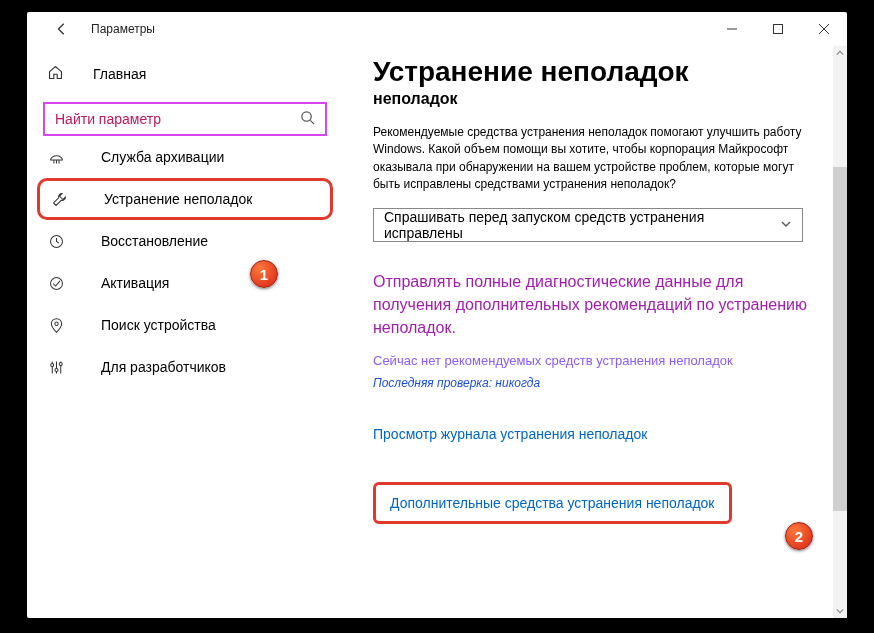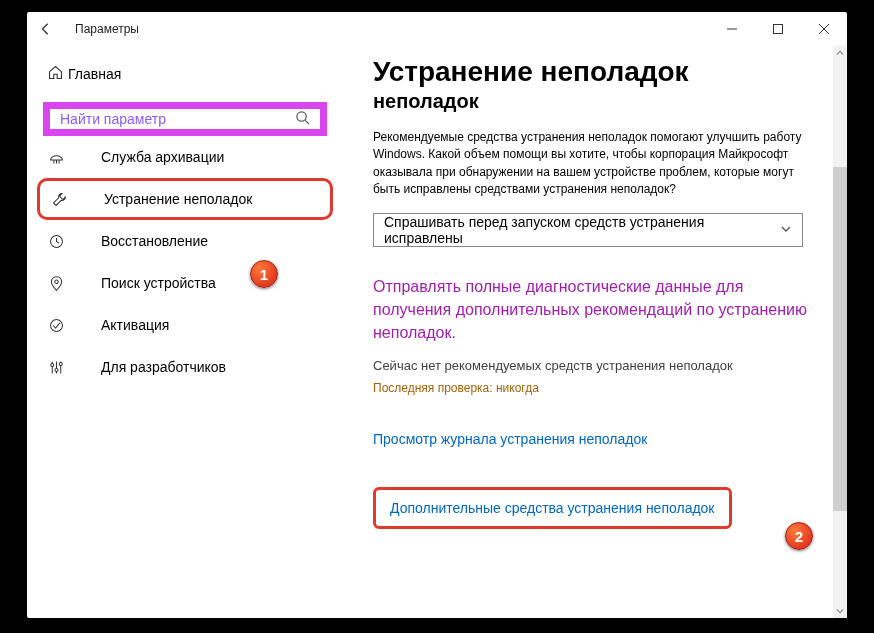"Параметры" .titlebar-left { padding-left: 12px -> 28px }
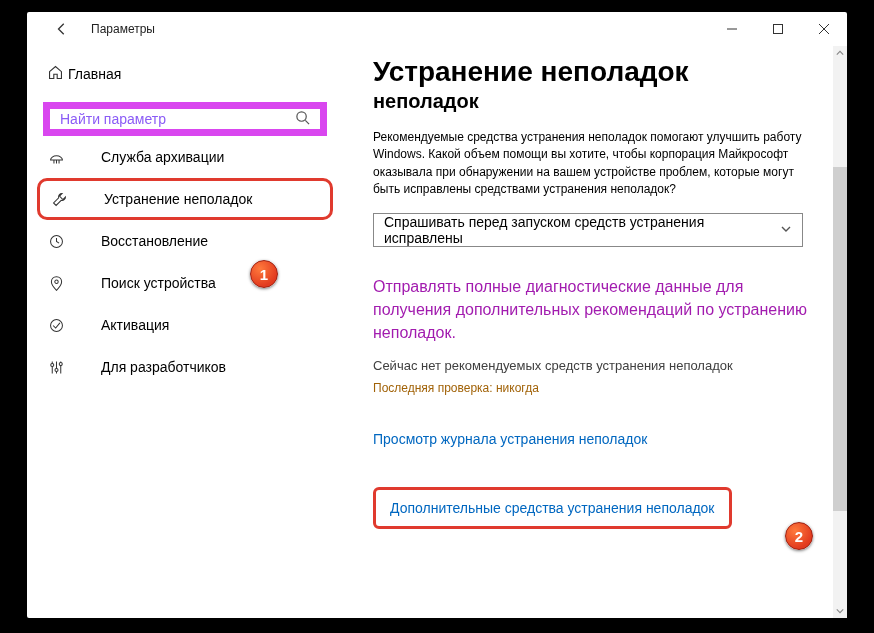"Главная" .home { gap: 4px -> 29px }
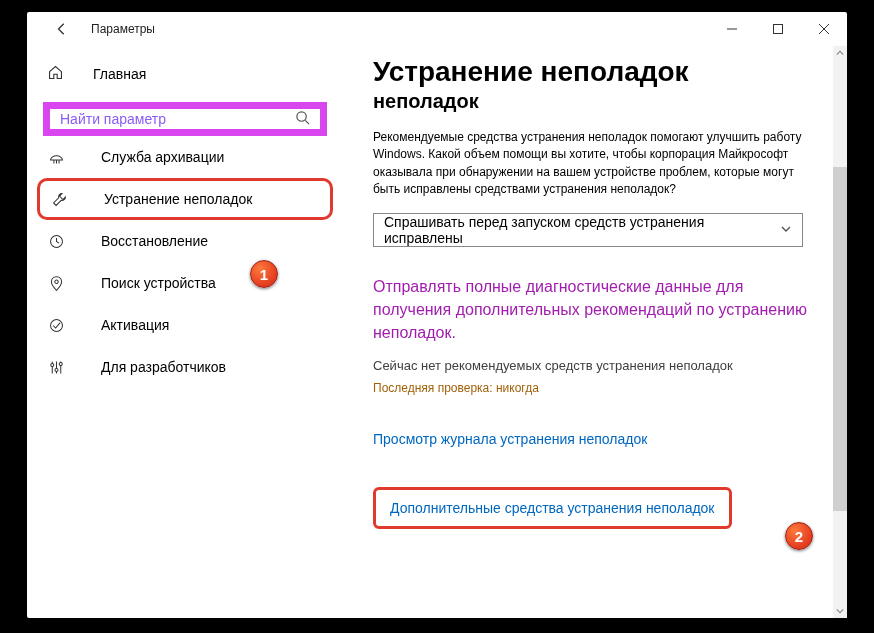"неполадок" .h2 { font-size: 20px -> 16px }
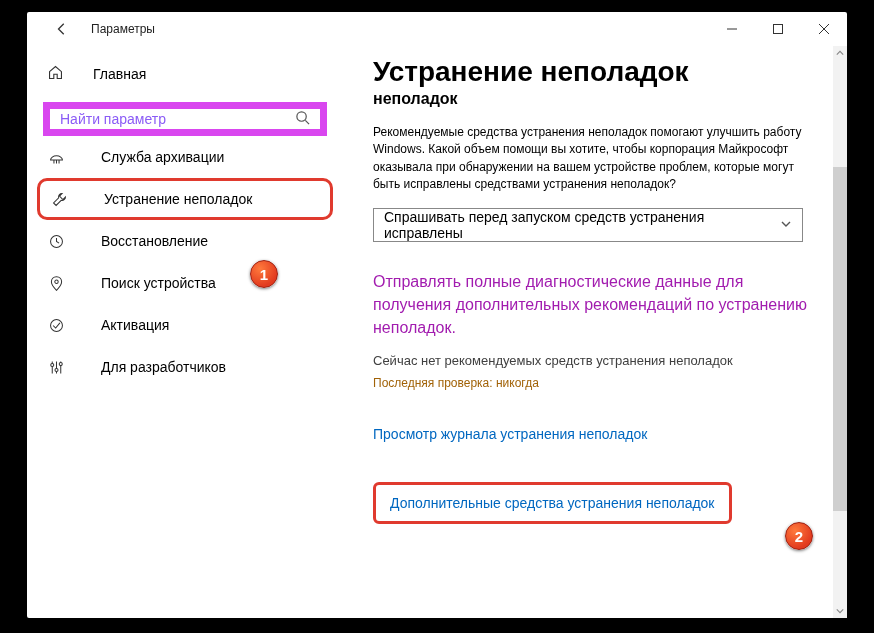"Найти параметр" .search { border: 7px solid #d946ef -> 2px solid #d946ef; color: #8b5cf6 -> #be185d }
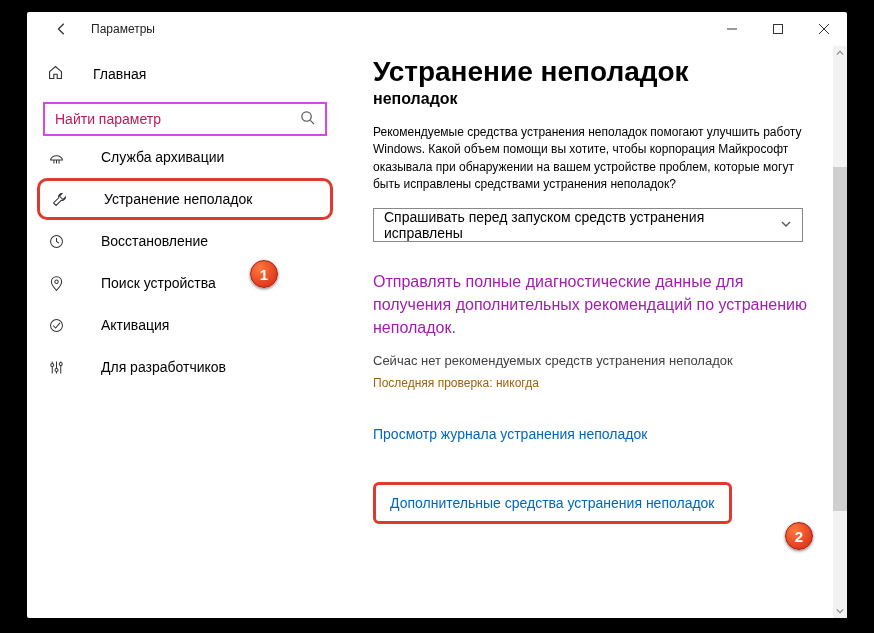"Поиск устройства" div.nav-item { order: before "Активация" -> after "Активация" }
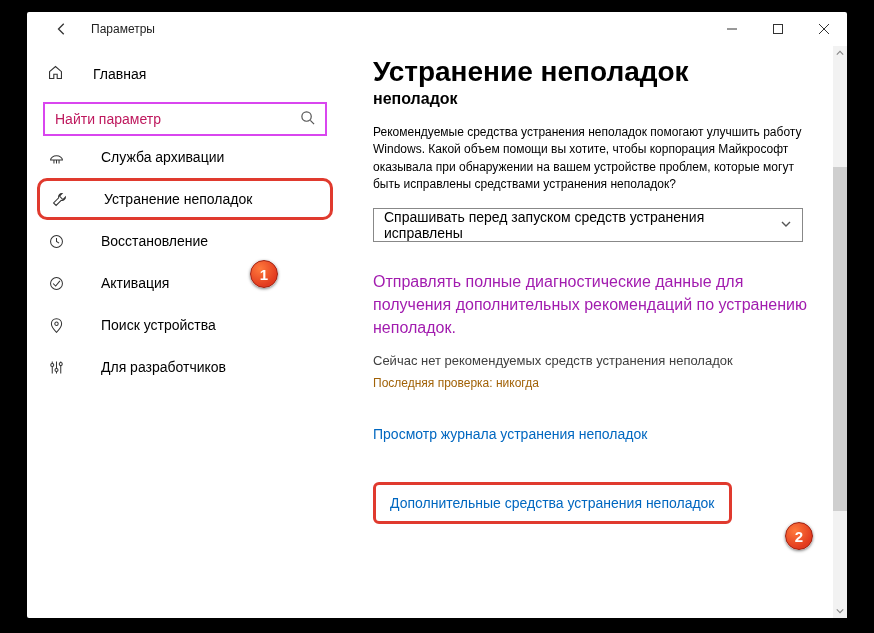"Сейчас нет рекомендуемых средств" .muted { color: #404040 -> #8b5cf6 }
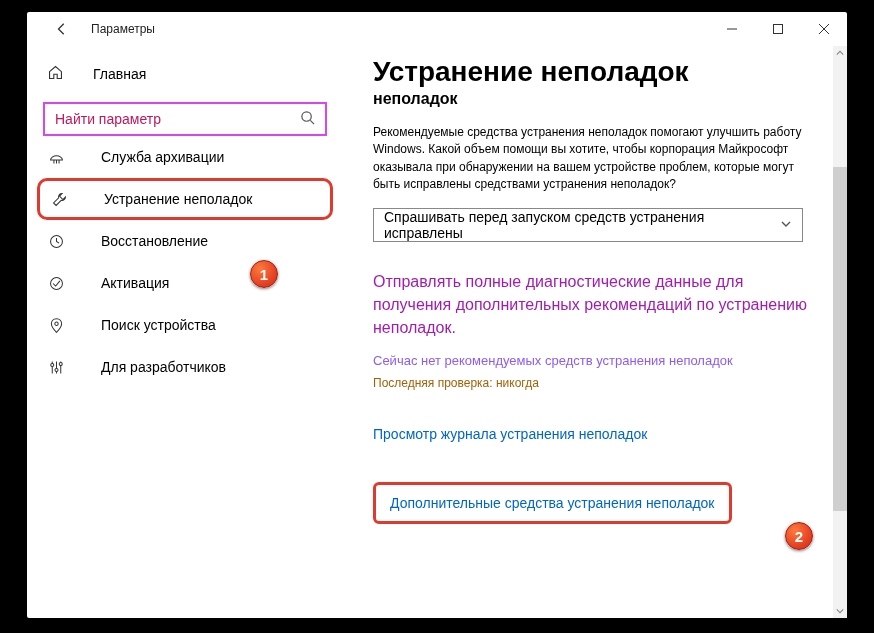"Последняя проверка: никогда" .small { color: #a16207 -> #1d4ed8; font-style: none -> italic }
